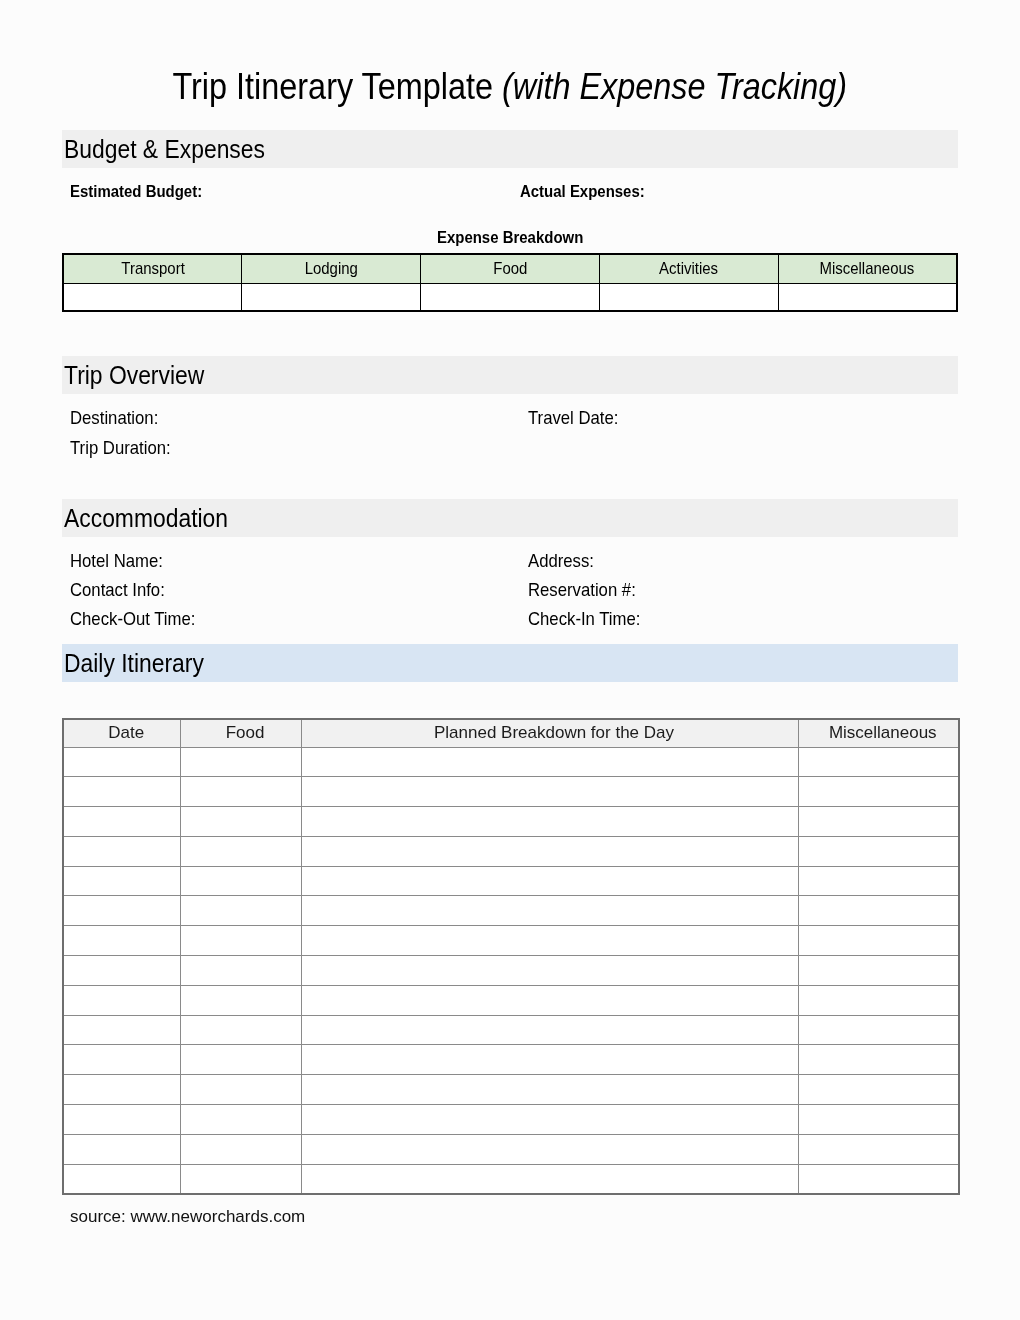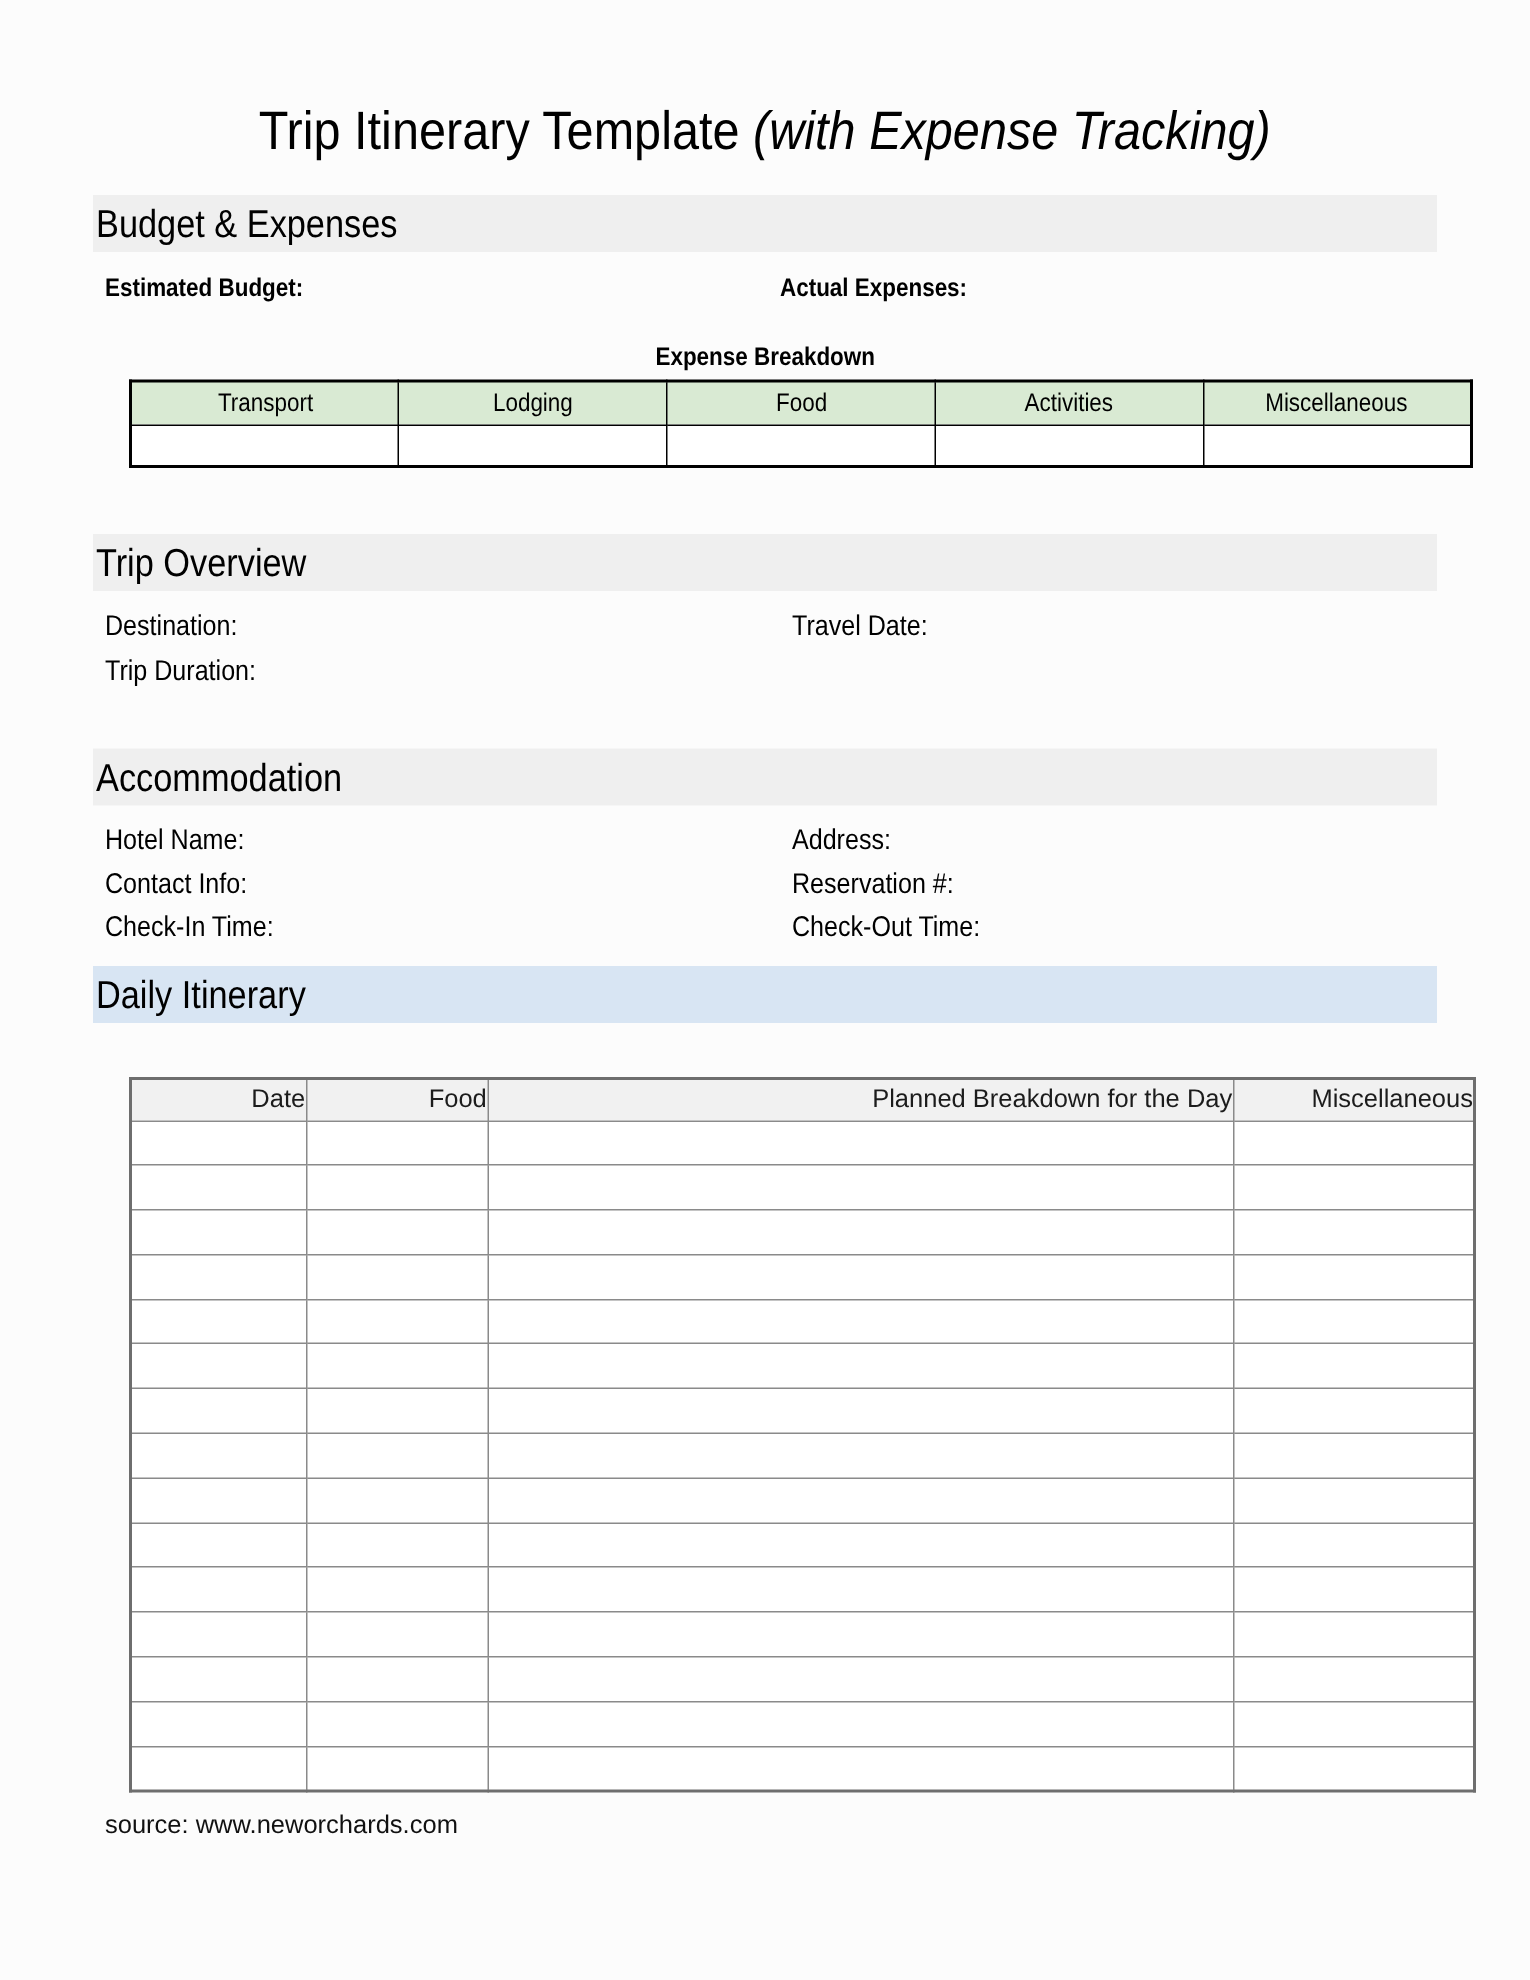"Transport" table { margin-left: 24px -> none }
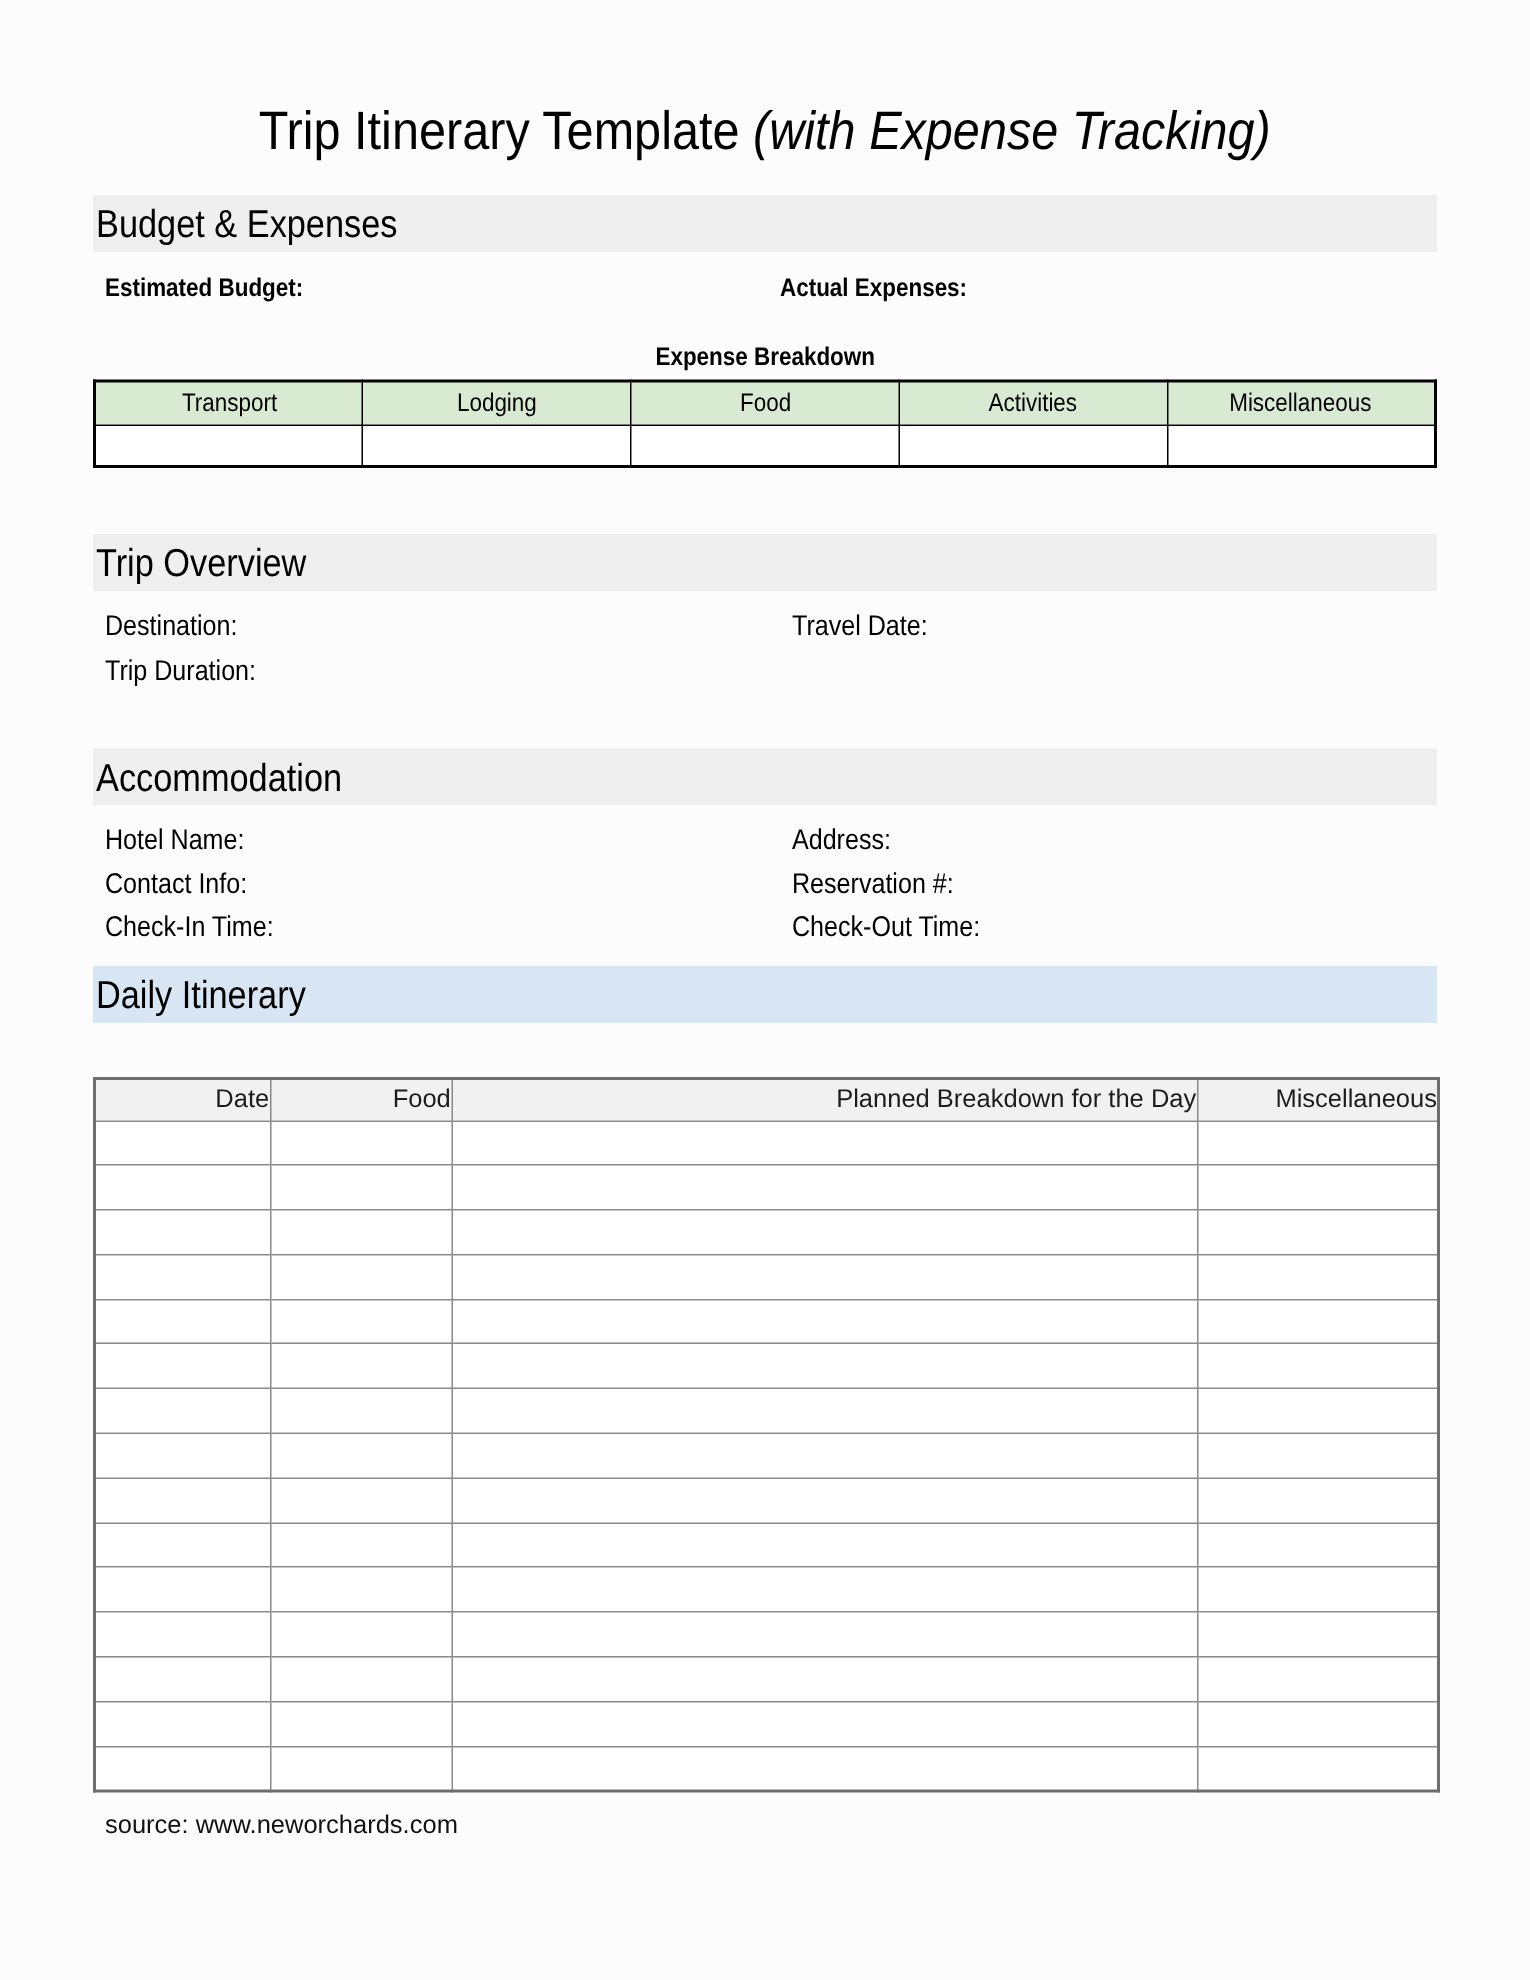"Check-In Time:" div.cell { order: before "Check-Out Time:" -> after "Check-Out Time:" }
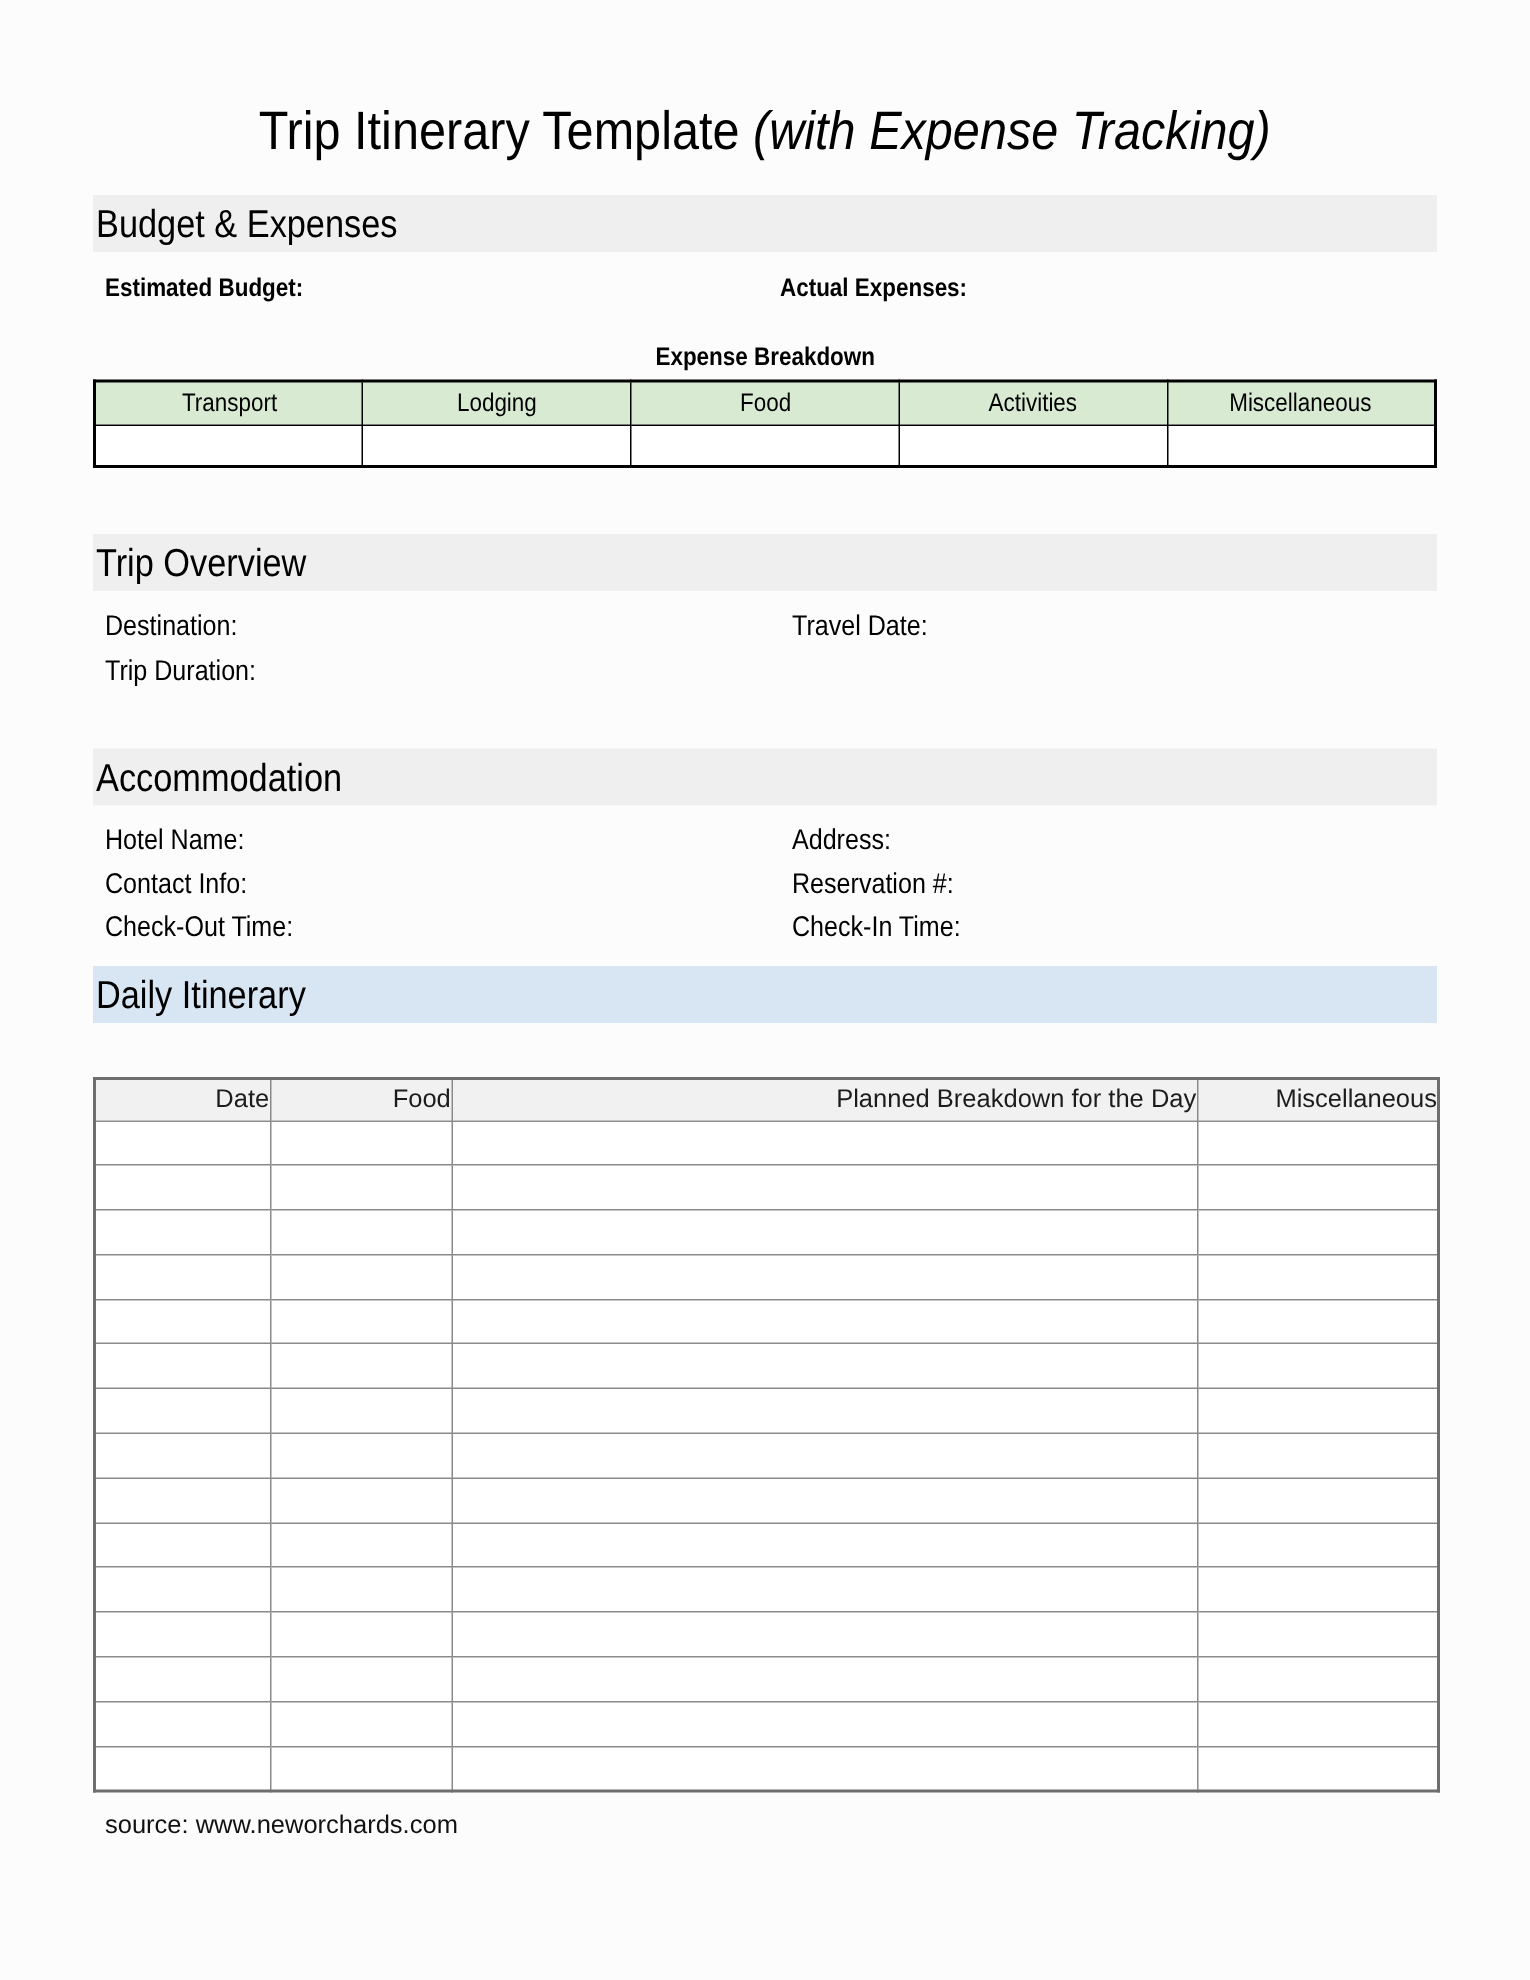"Date" .itin-table th { text-align: right -> center }
